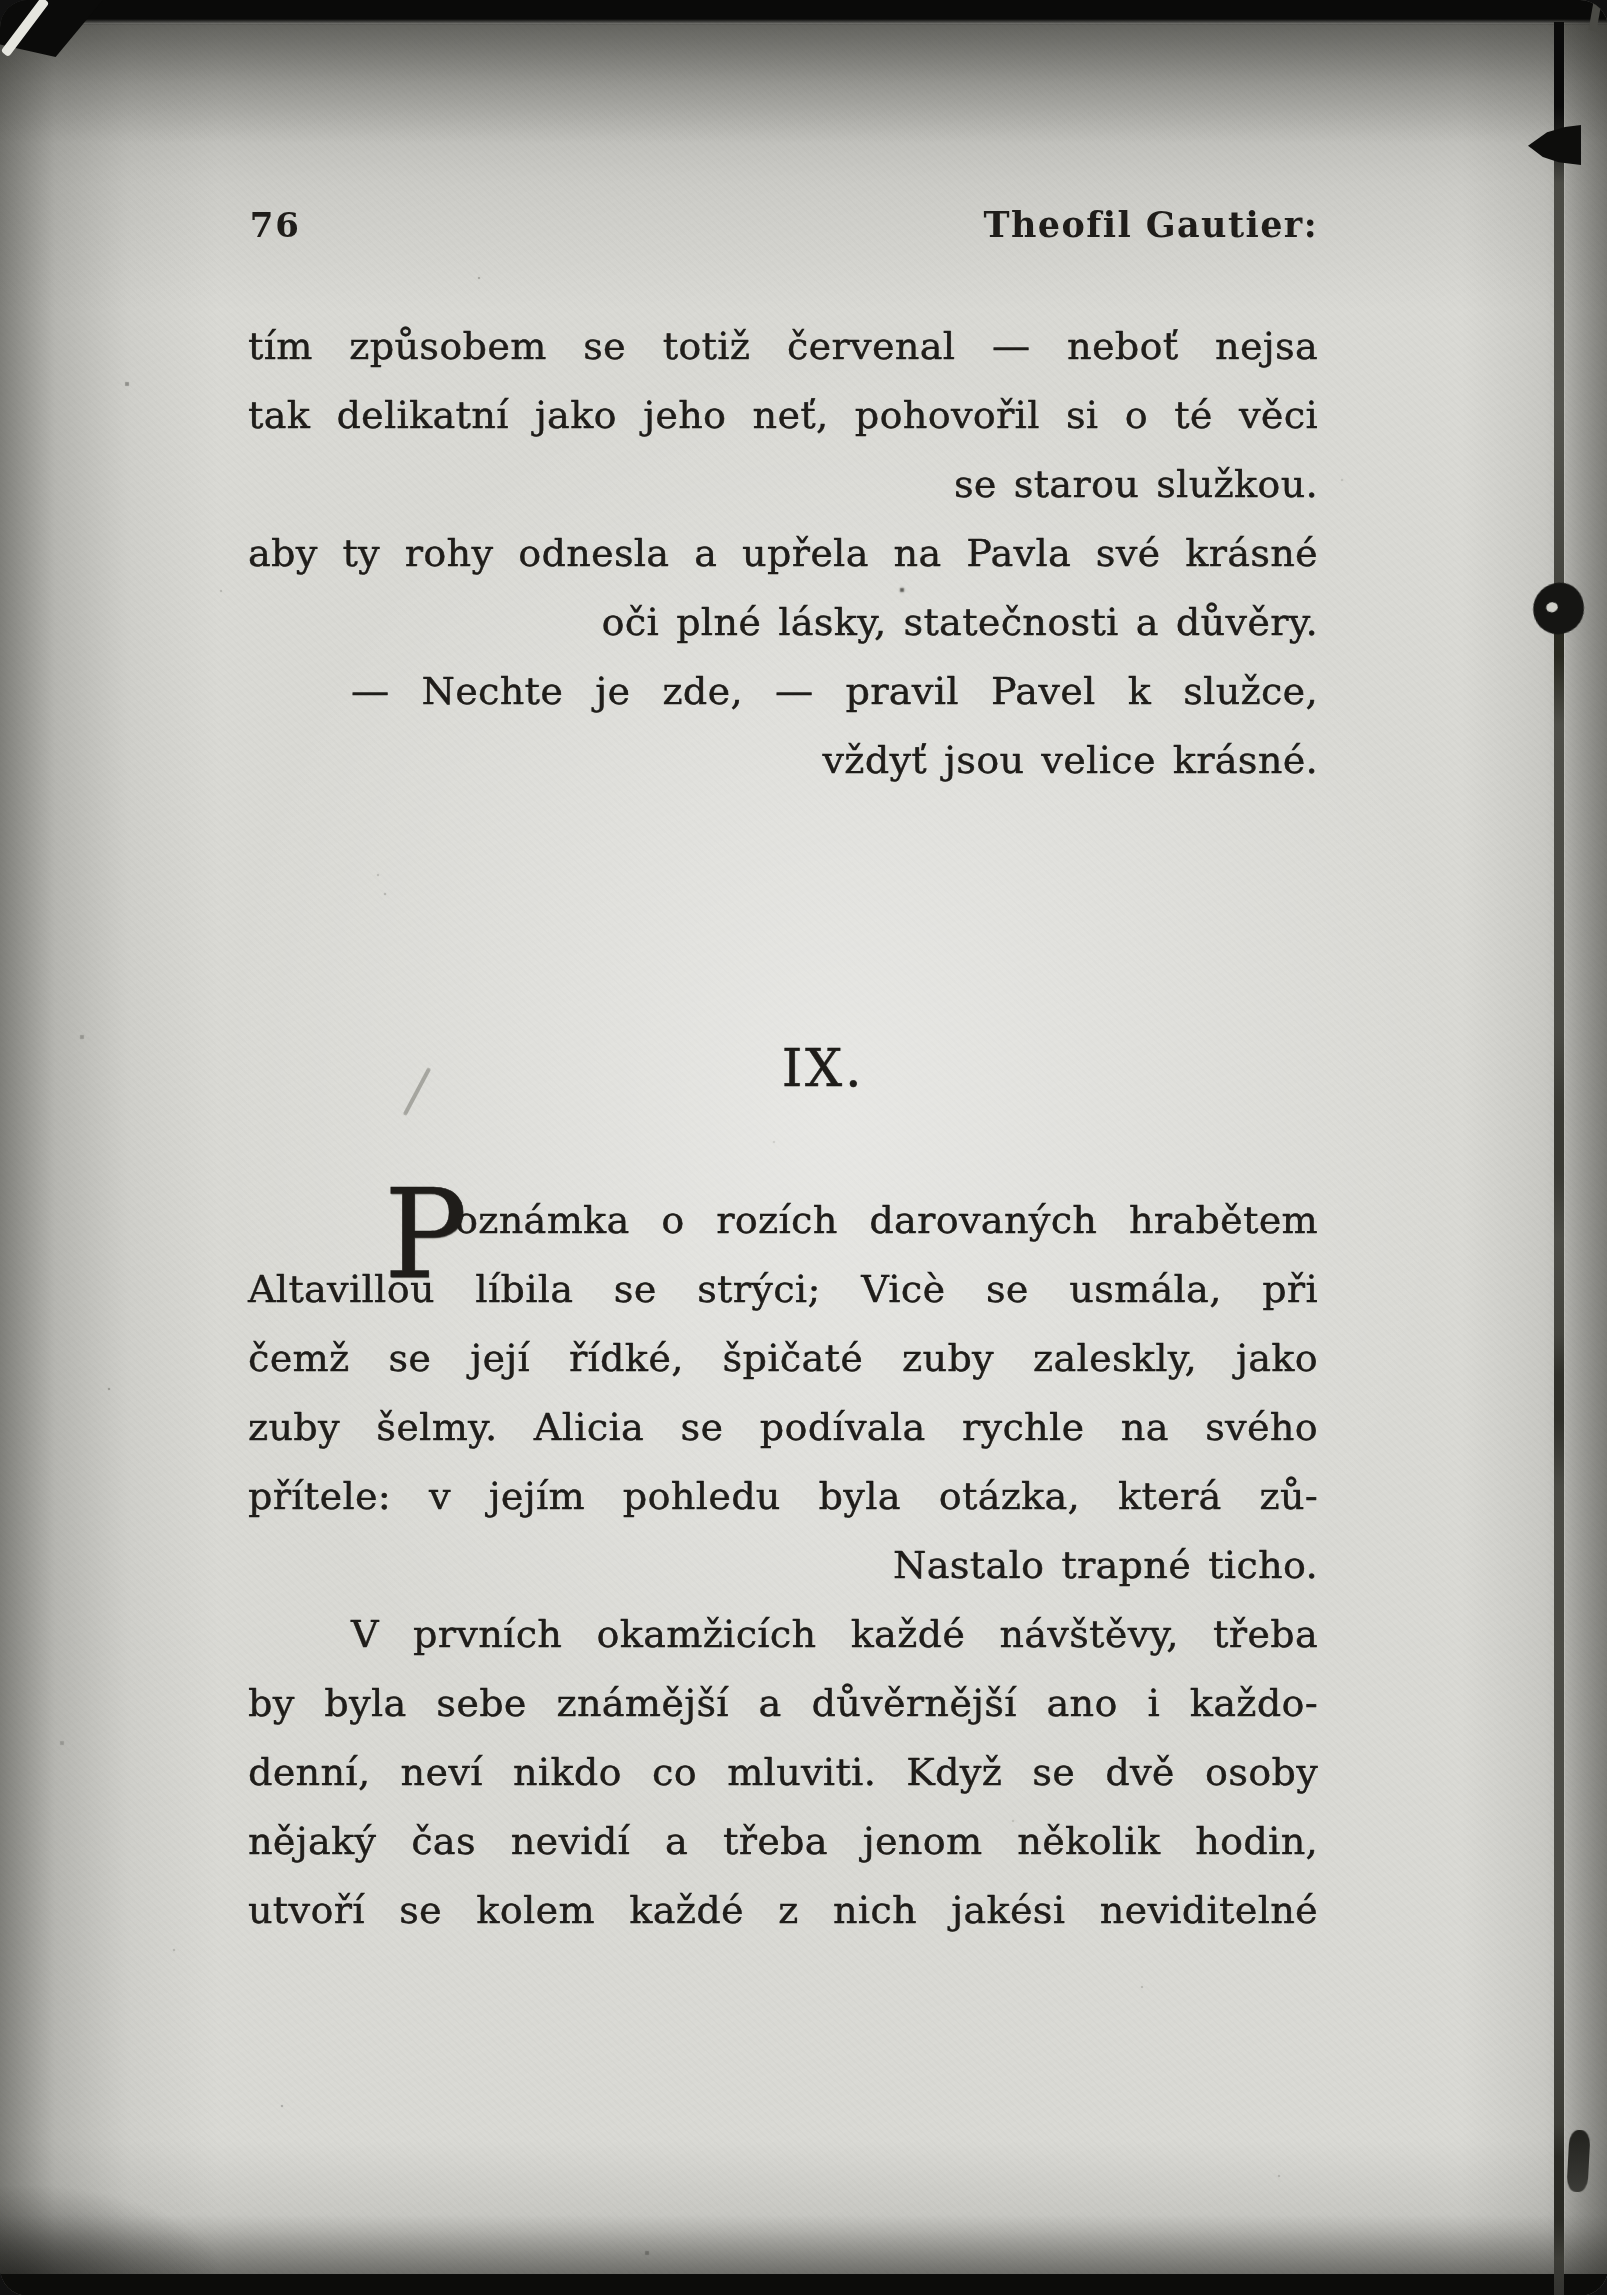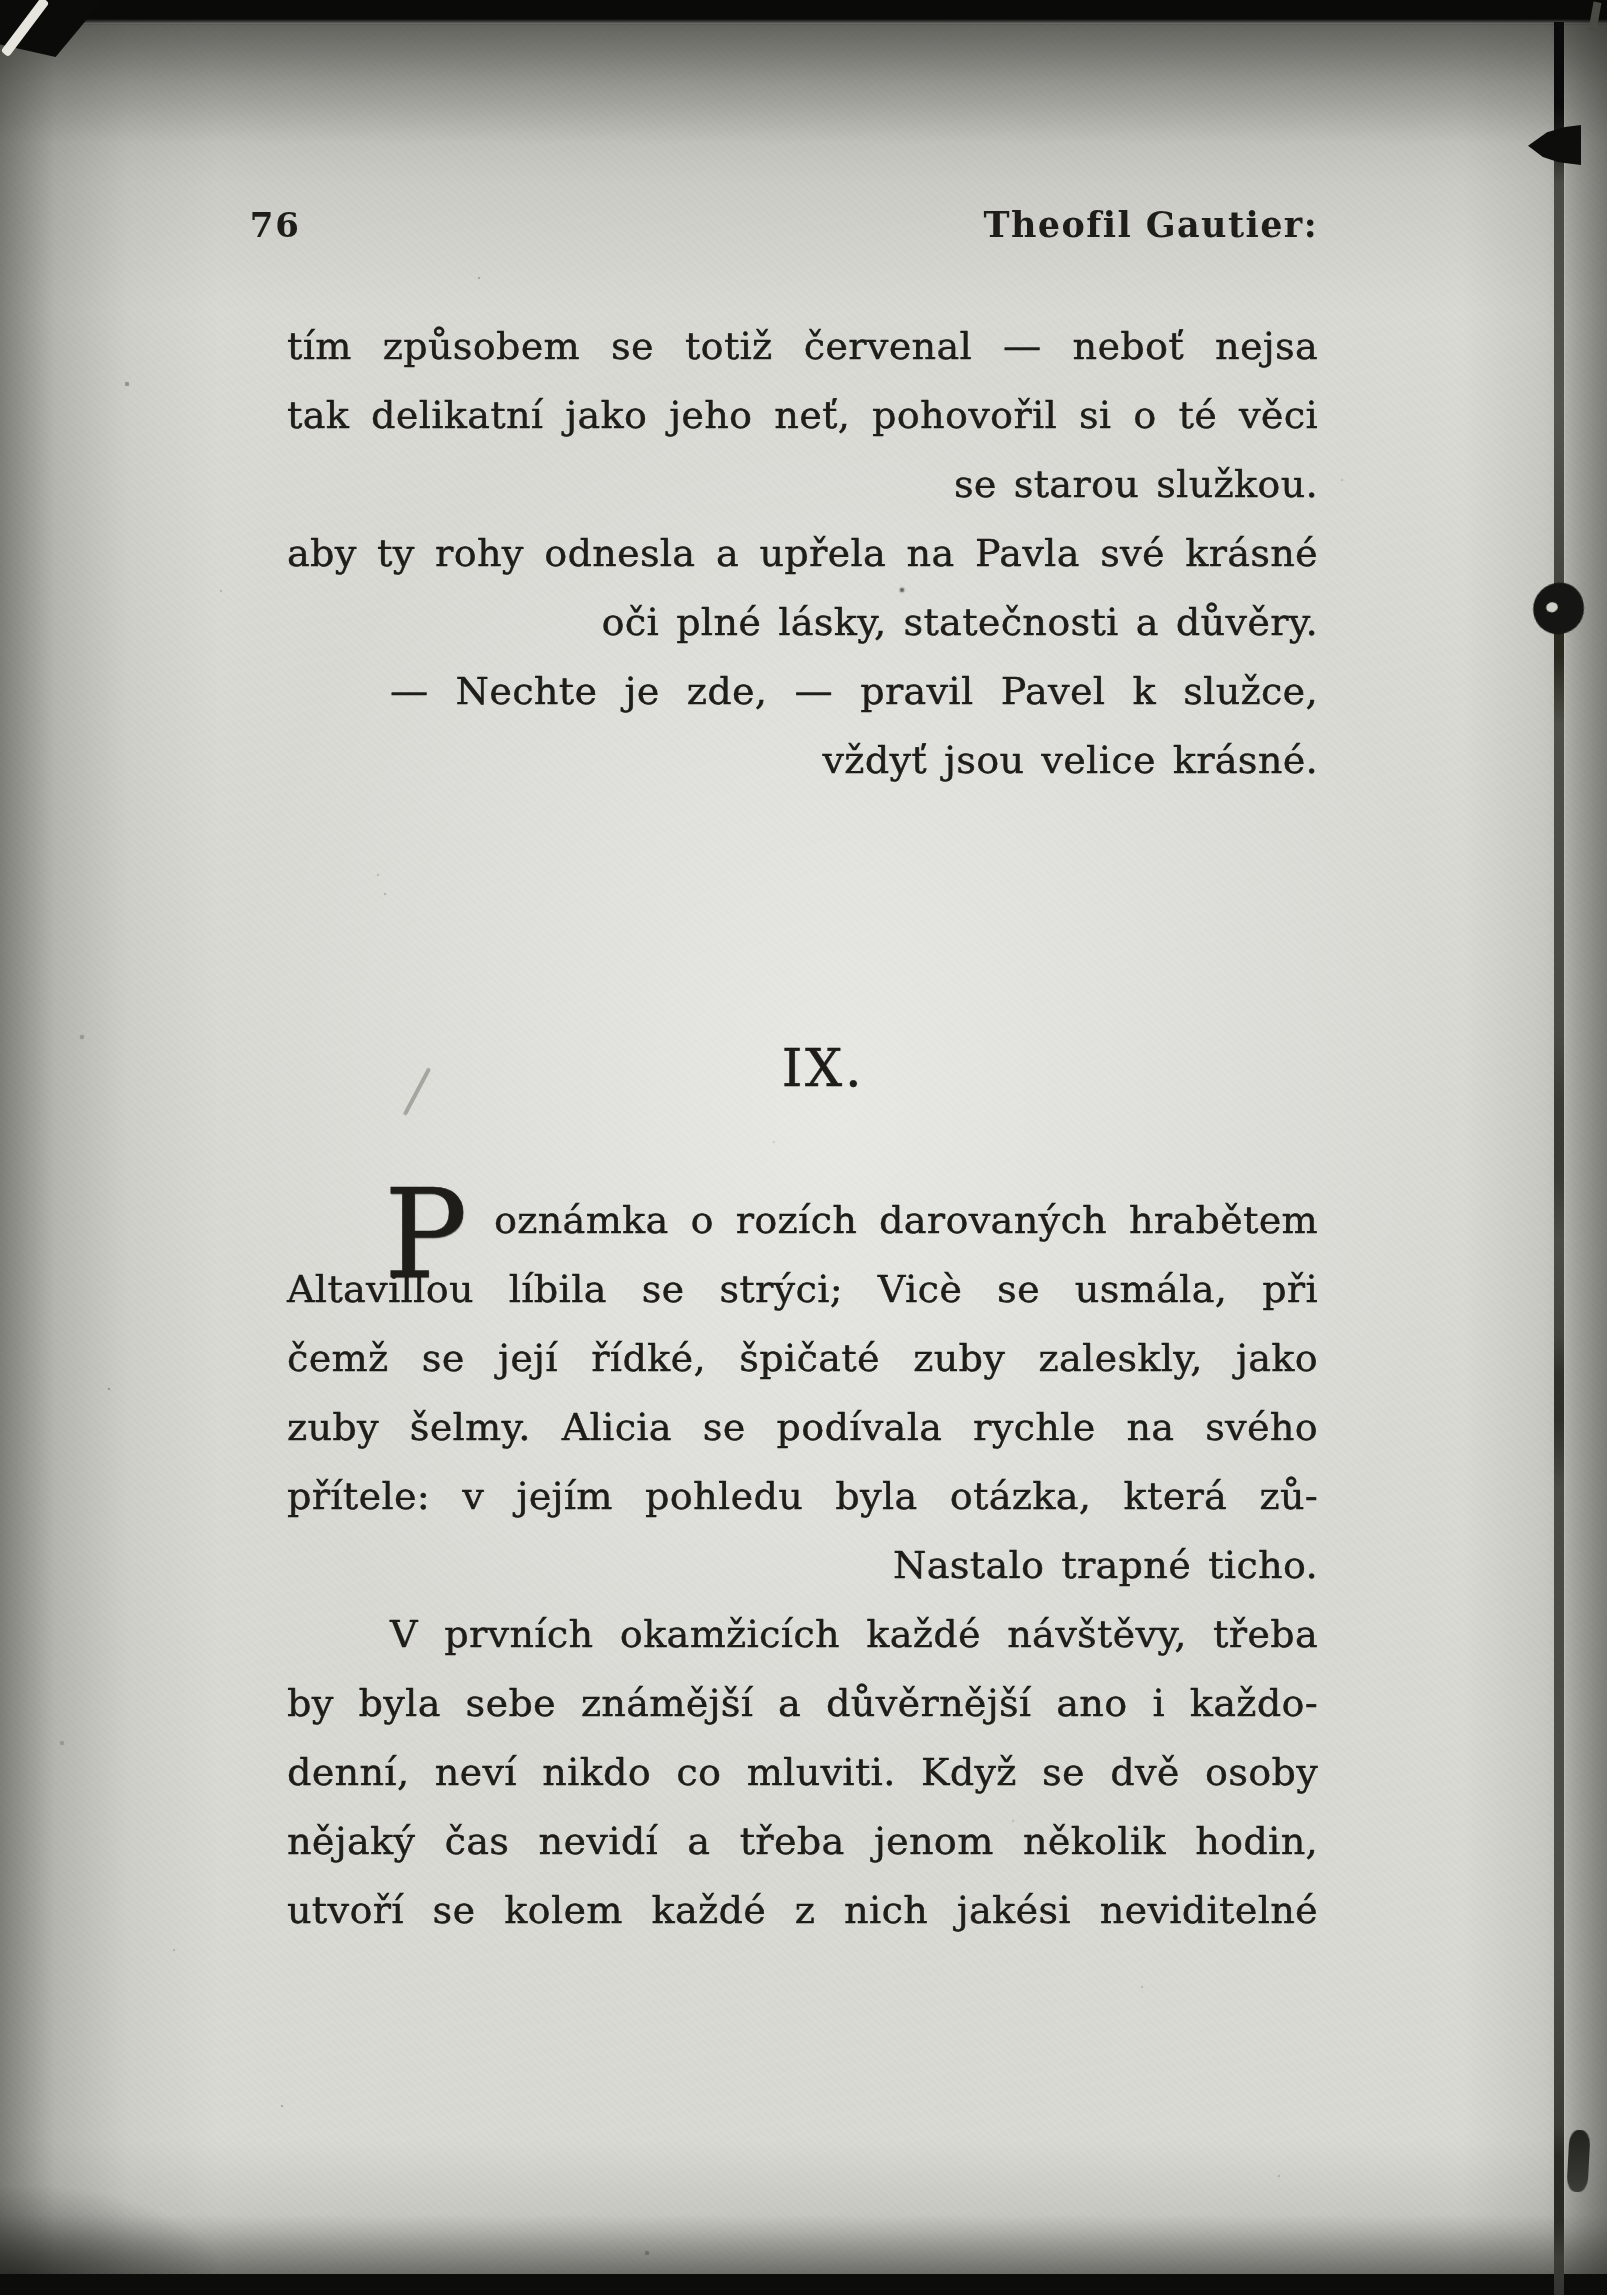"76" .scan { border-radius: none -> 28px }
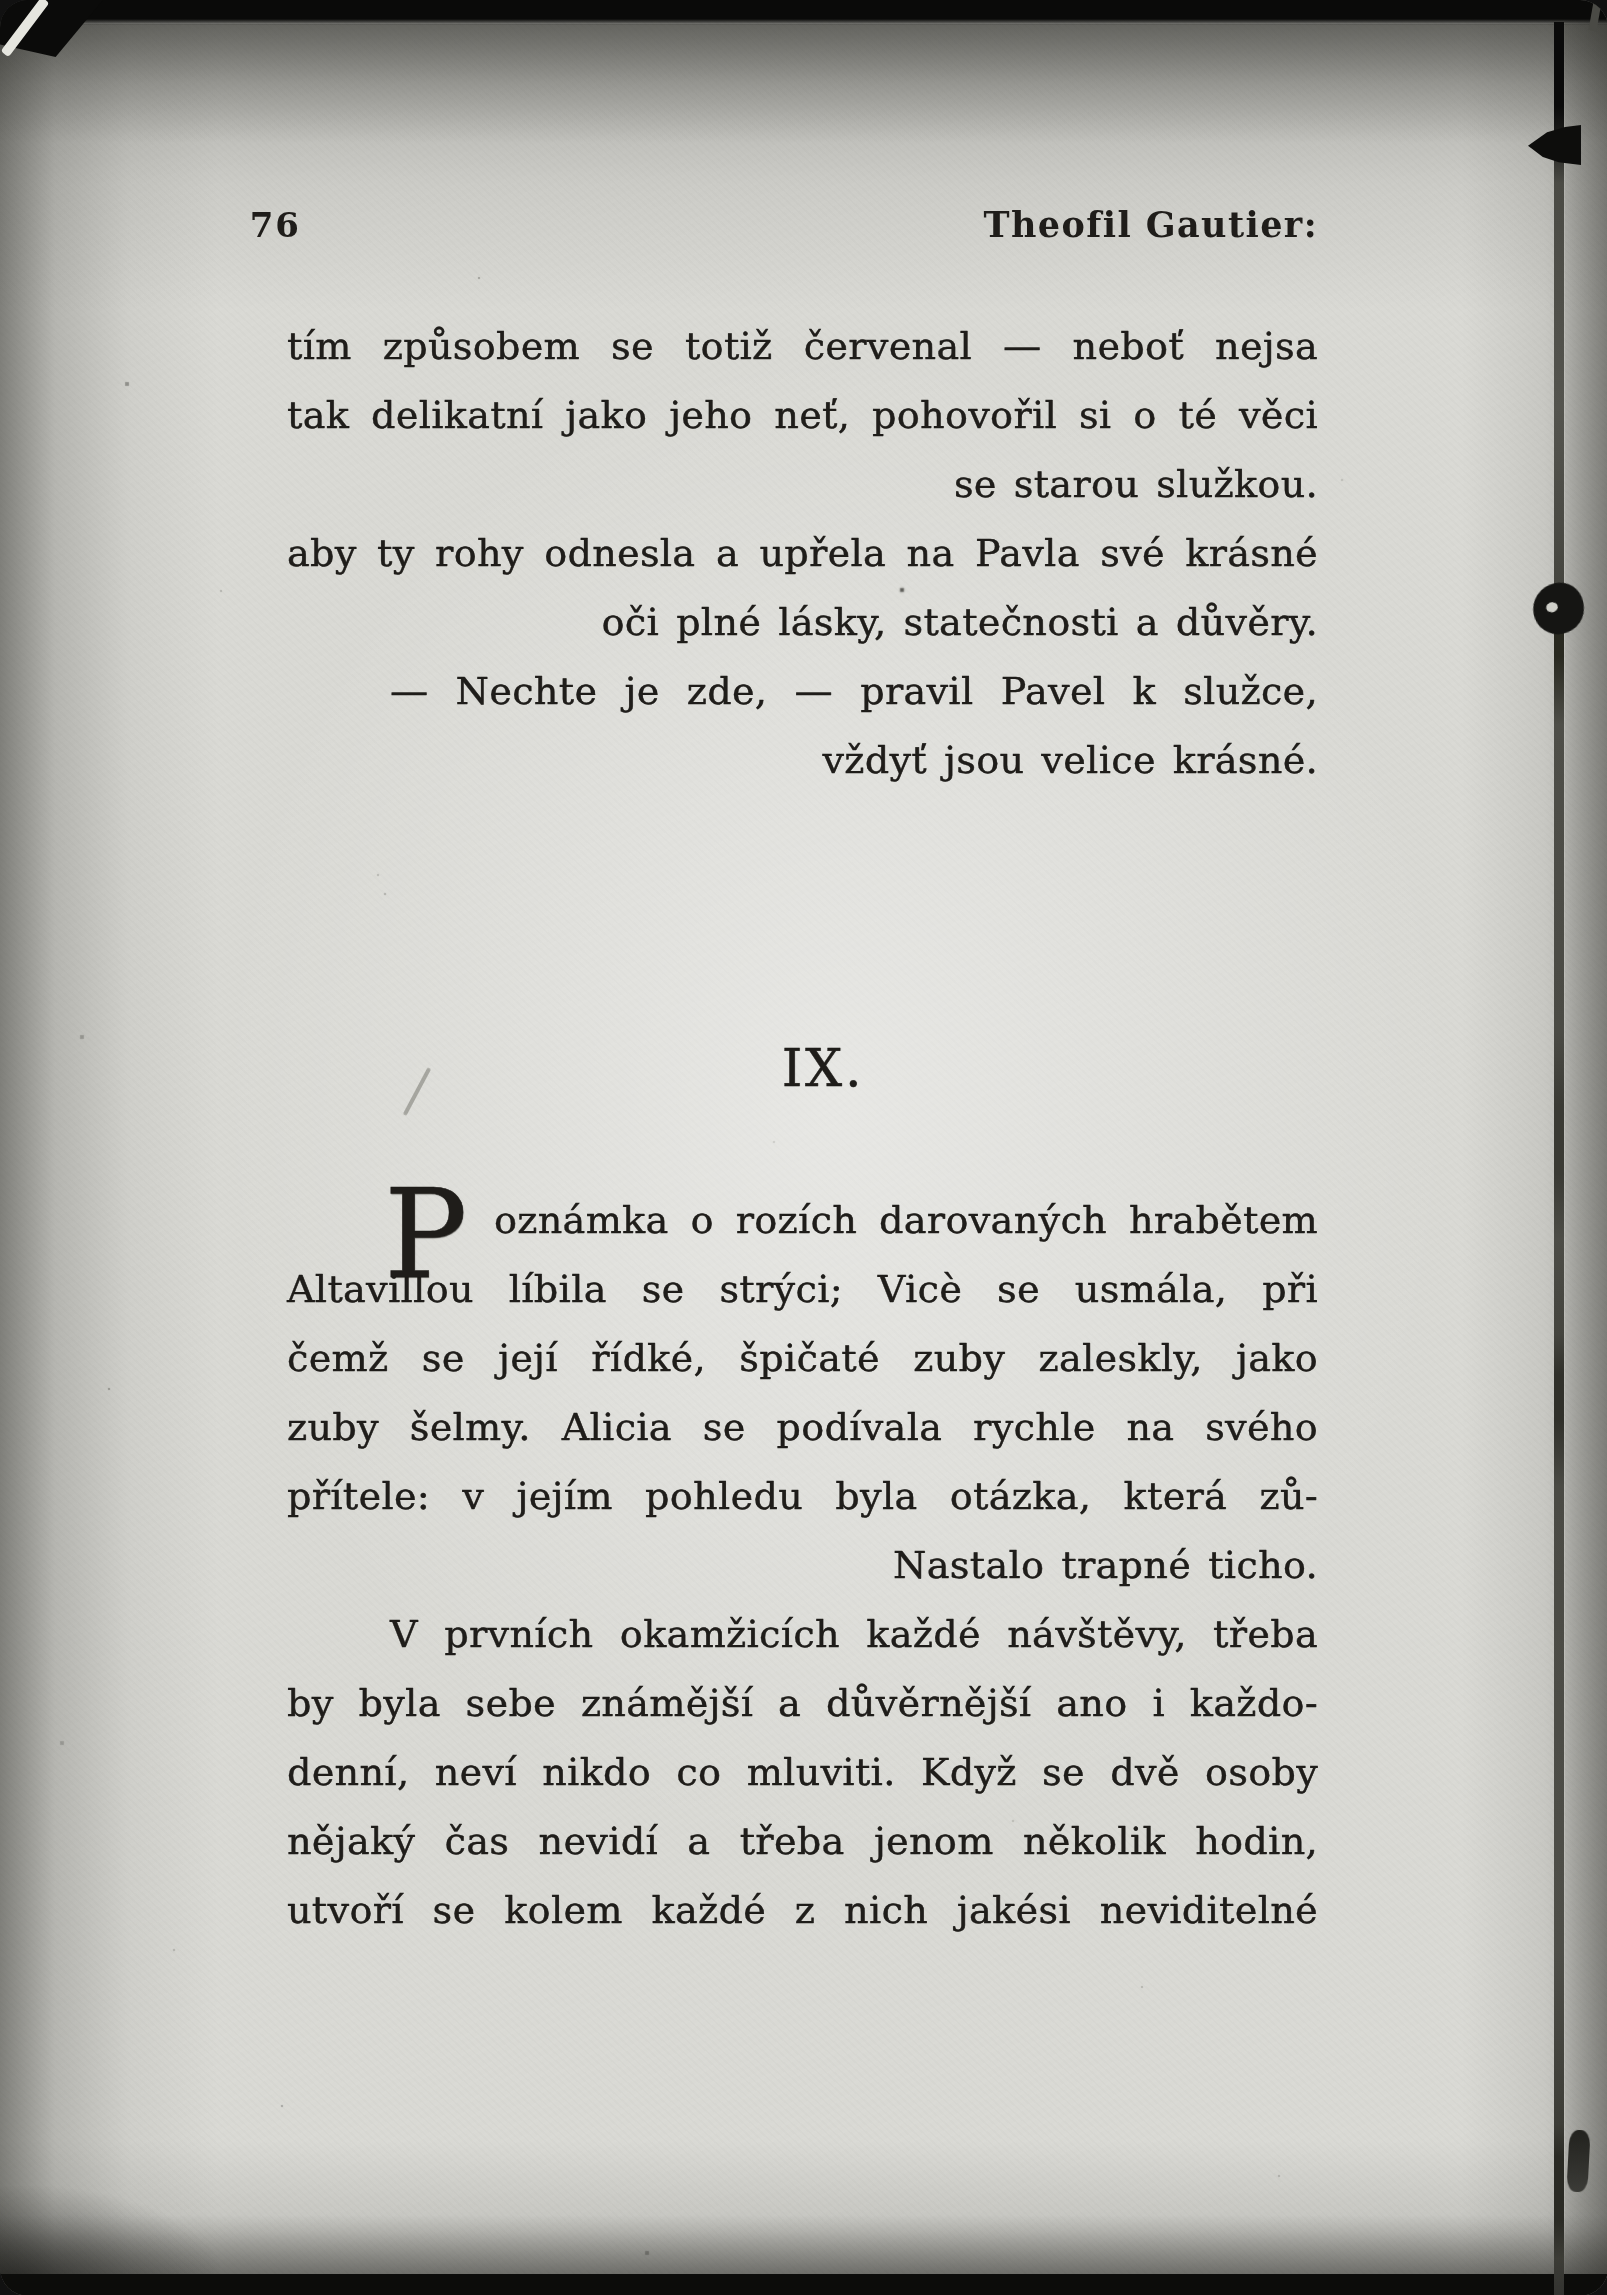"tím způsobem se totiž červenal" .line.j { margin-left: 39px -> none }
